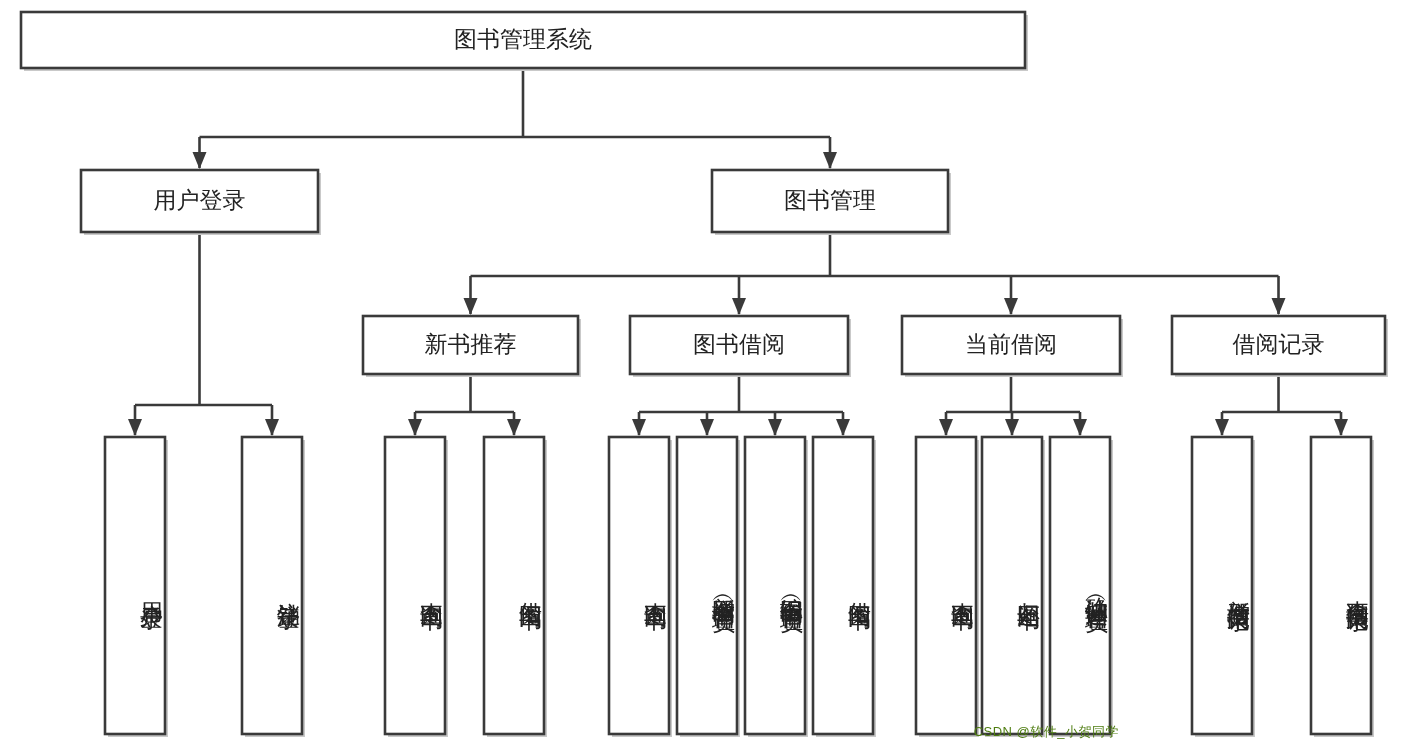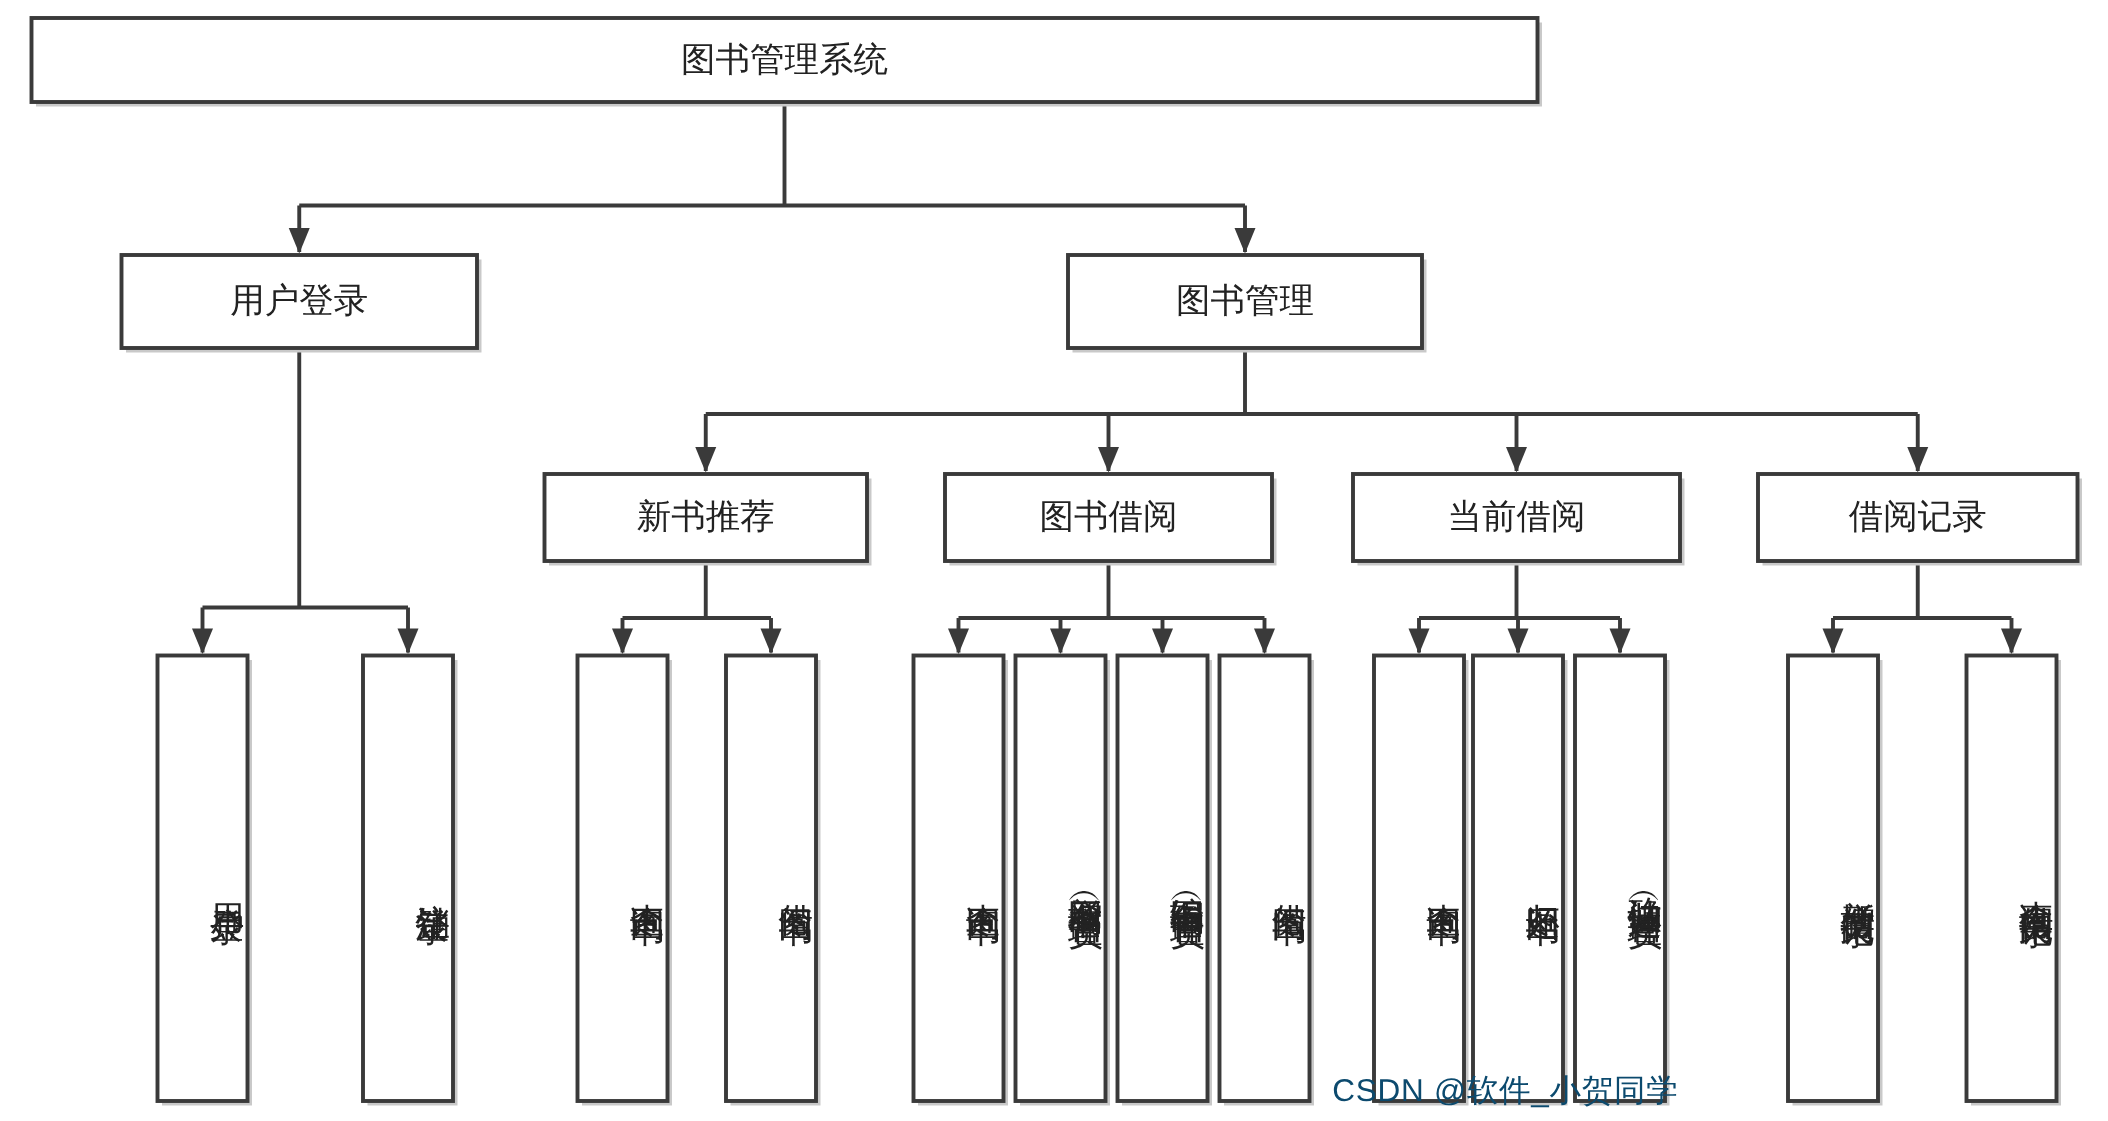"CSDN @软件_小贺同学" .watermark { color: #0c4a6e -> #4d7c0f; font-size: 21px -> 13px }
